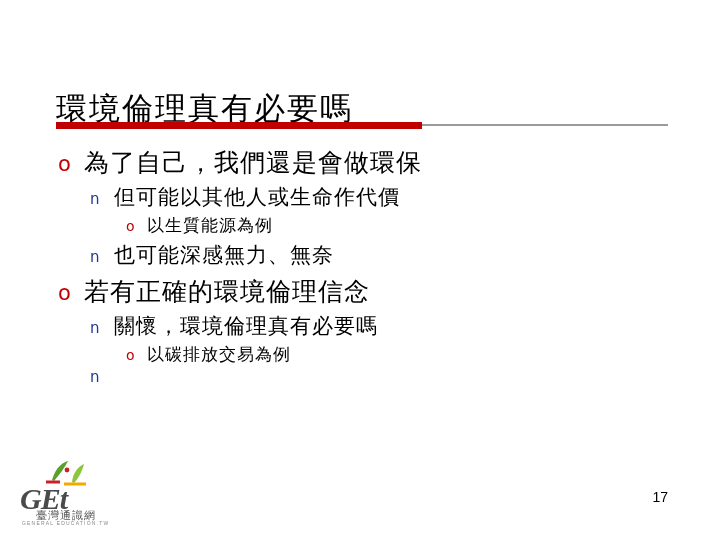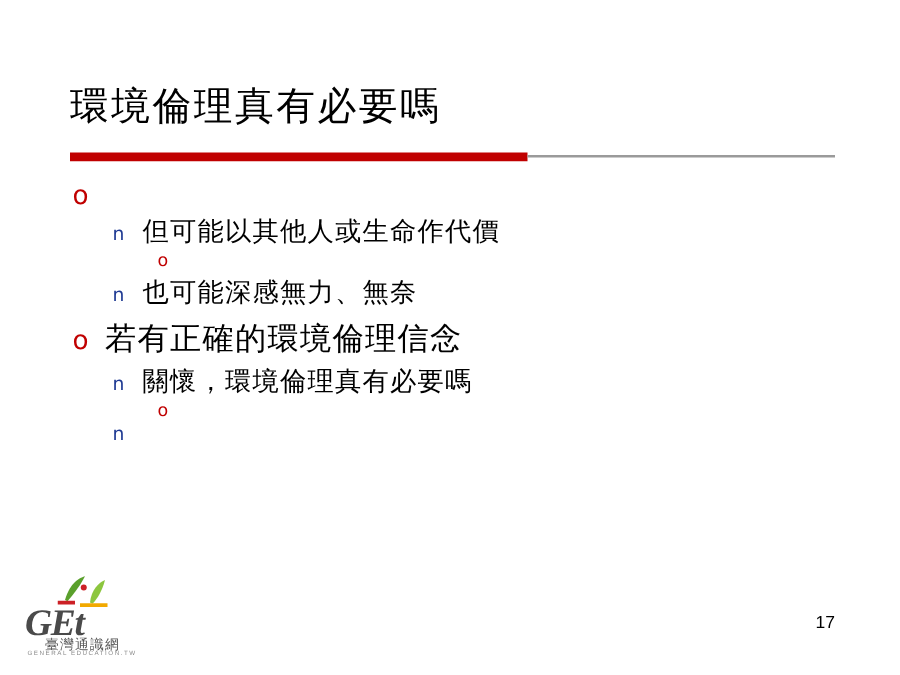"環境倫理真有必要嗎" .title { top: 64px -> 88px }
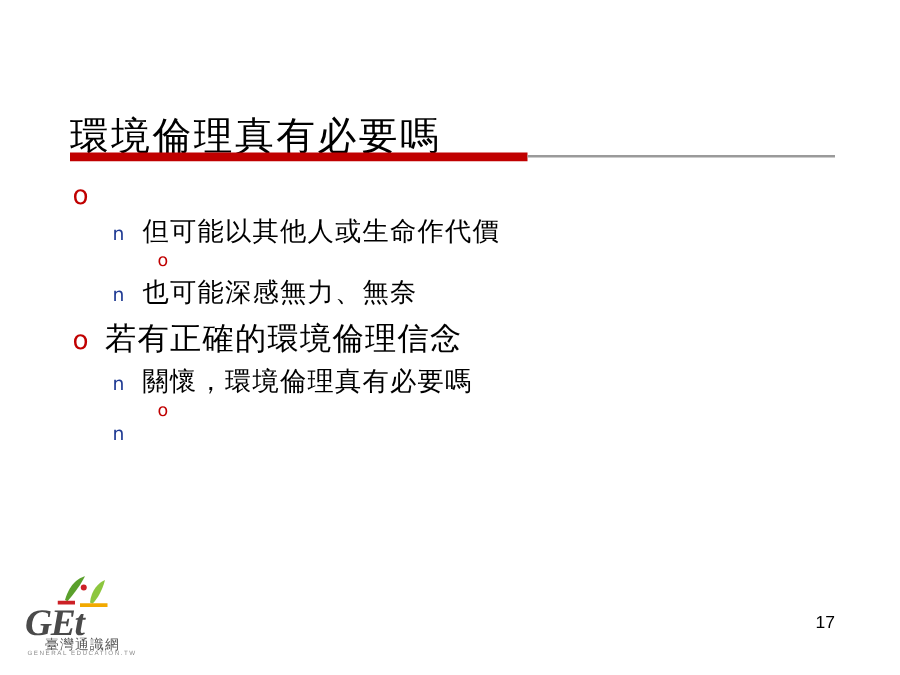"為了自己，我們還是會做環保" span { html: none -> <span>為了自己，我們還是會做環保</span> }
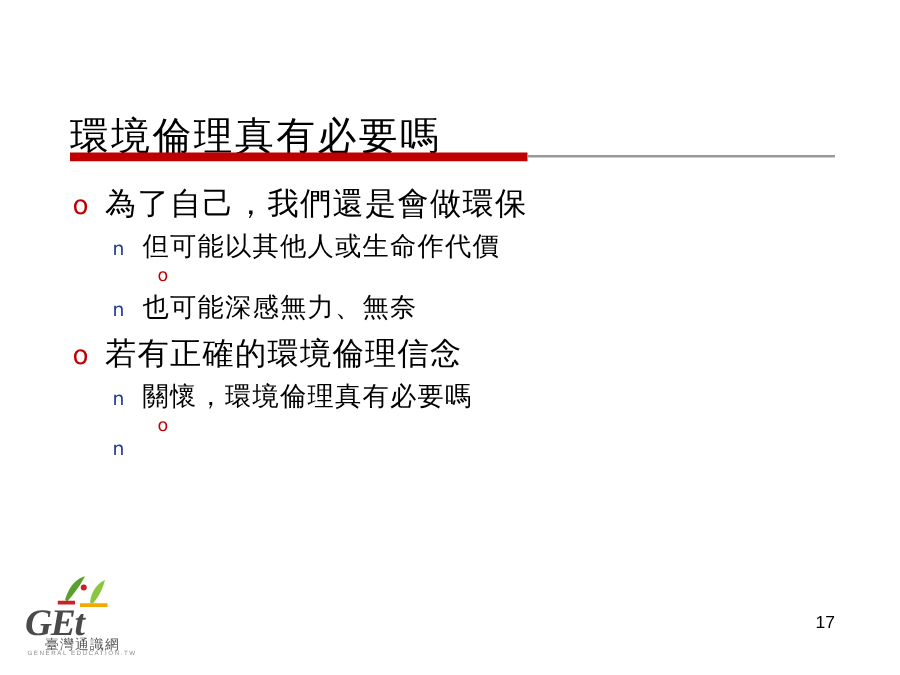"以生質能源為例" span { html: none -> <span>以生質能源為例</span> }
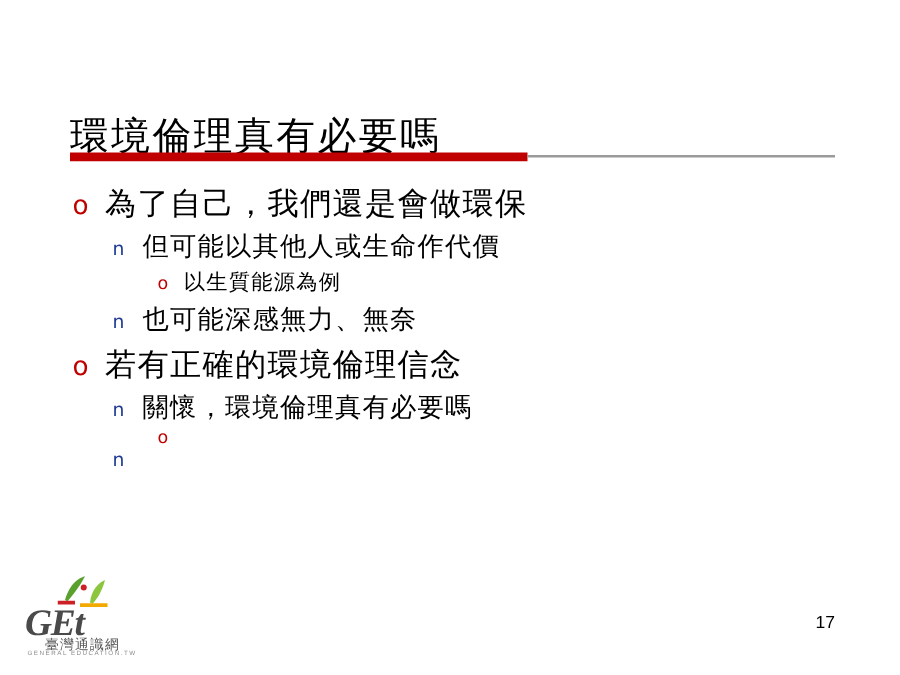"以碳排放交易為例" span { html: none -> <span>以碳排放交易為例</span> }
